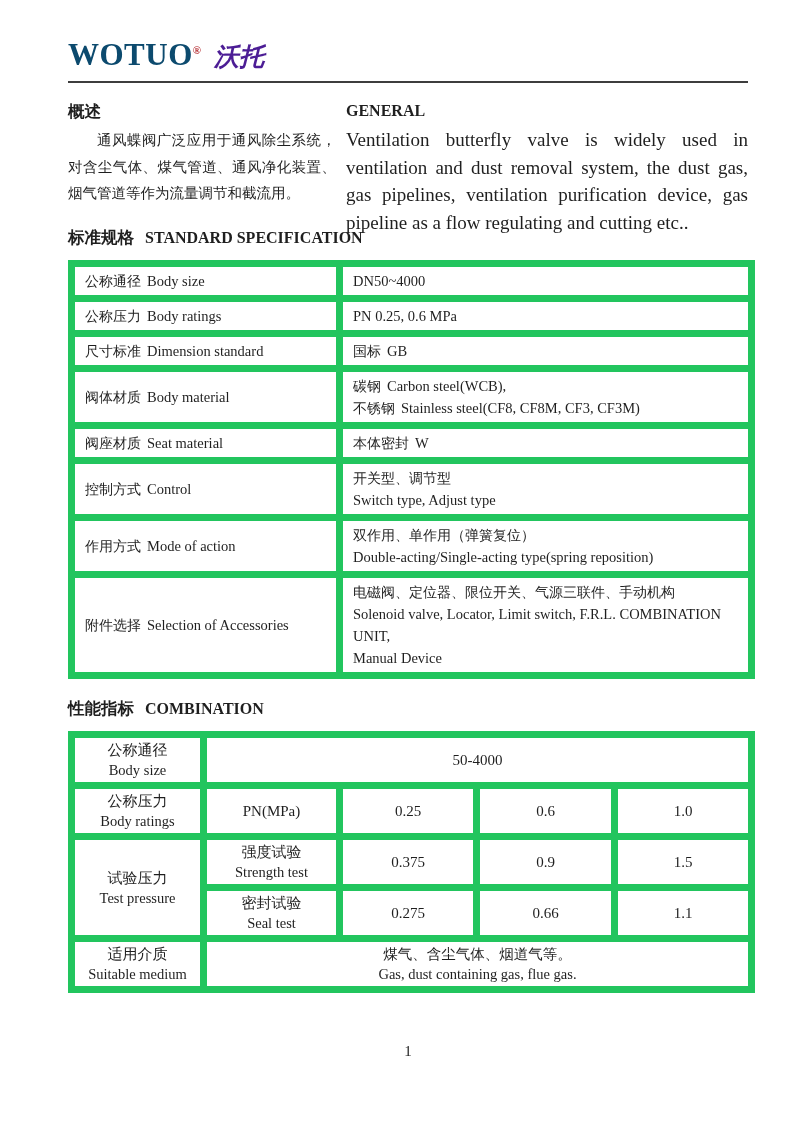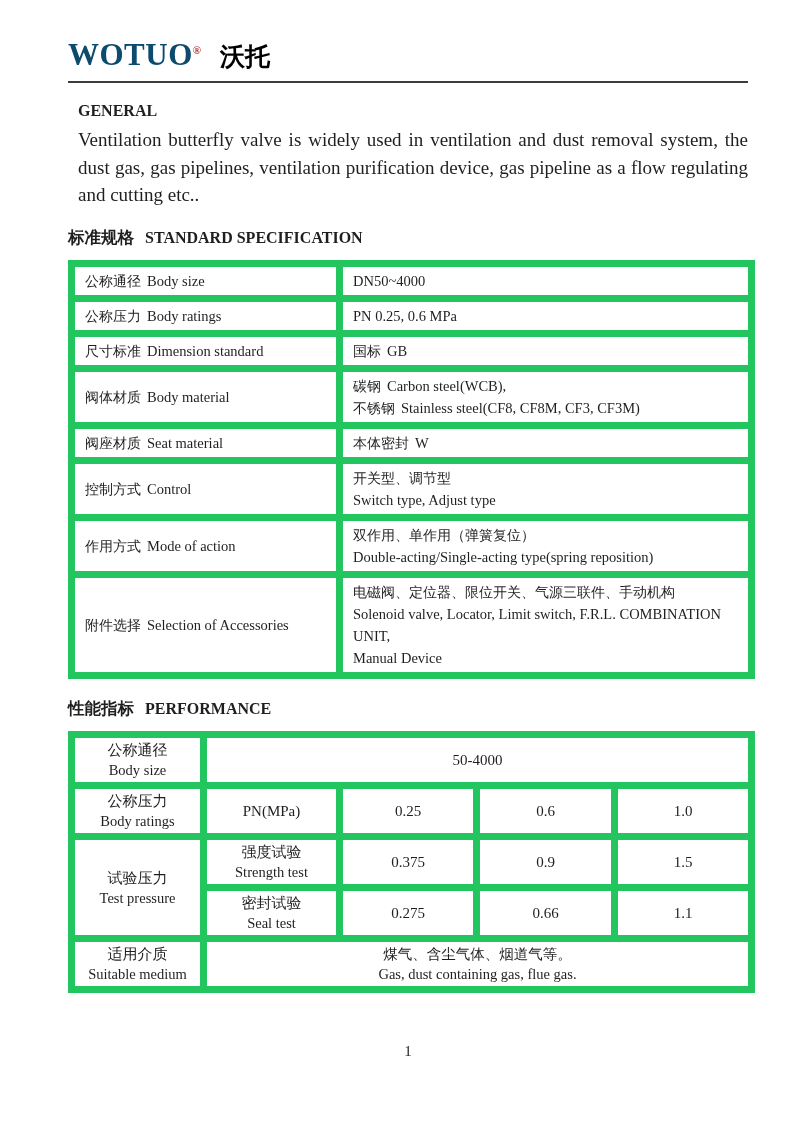"沃托" .brand-cn { color: #000000 -> #4c1d95; font-style: none -> italic; margin-left: 19px -> 13px }
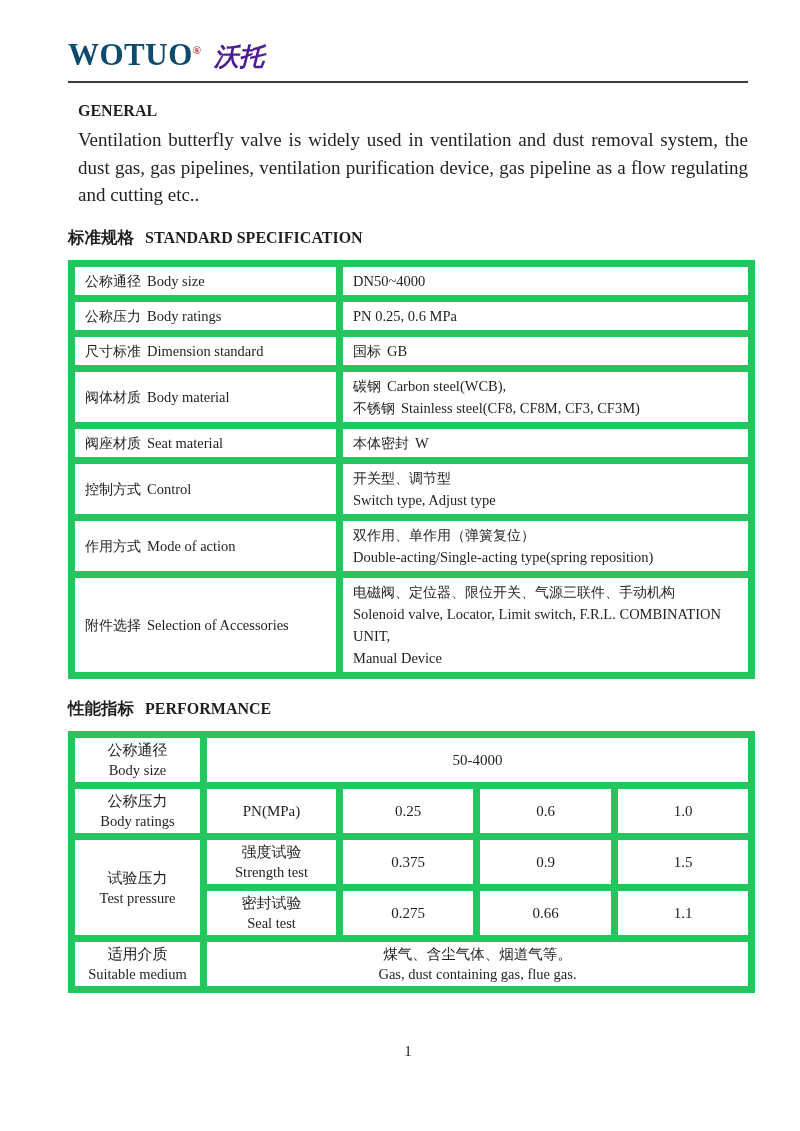"概述" div.intro-left { html: none -> <div> <div>概述</div> <p>通风蝶阀广泛应用于通风除尘系统，对含尘气体、煤气管道、通风净化装置、烟气管道等作为流量调节和截流用。</p> </div> }
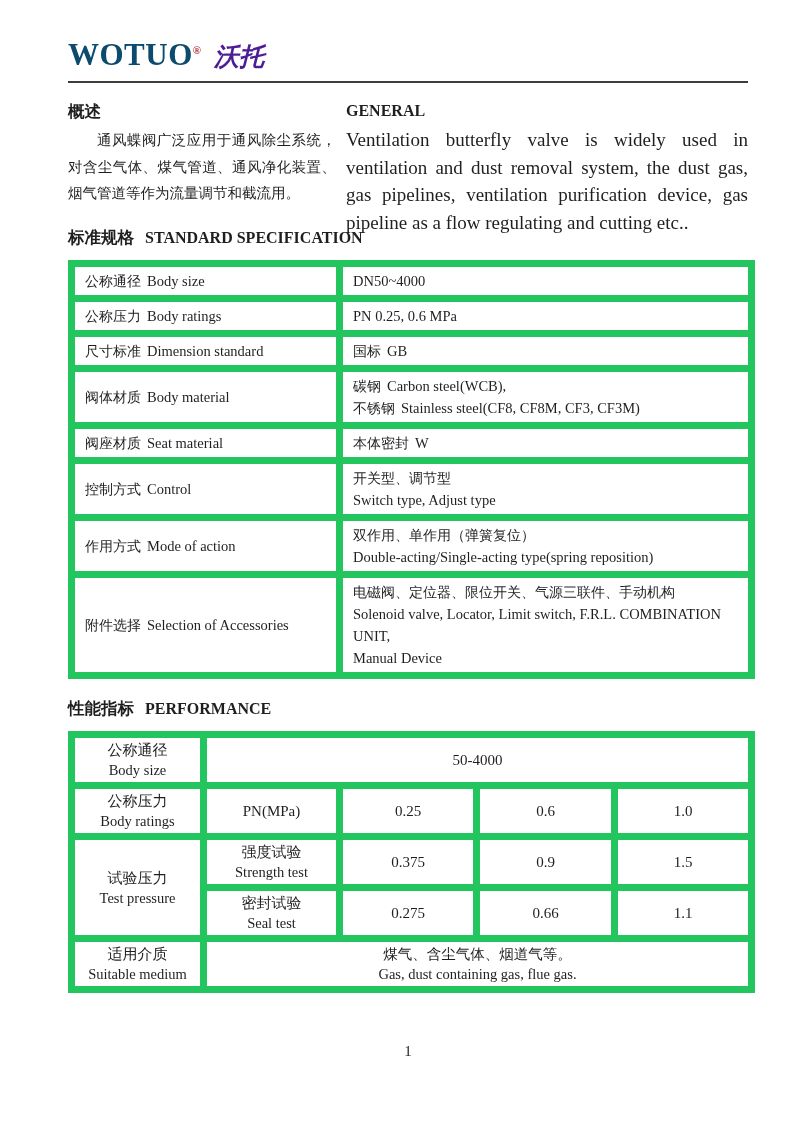"PERFORMANCE" span.en-part { text: PERFORMANCE -> COMBINATION }
